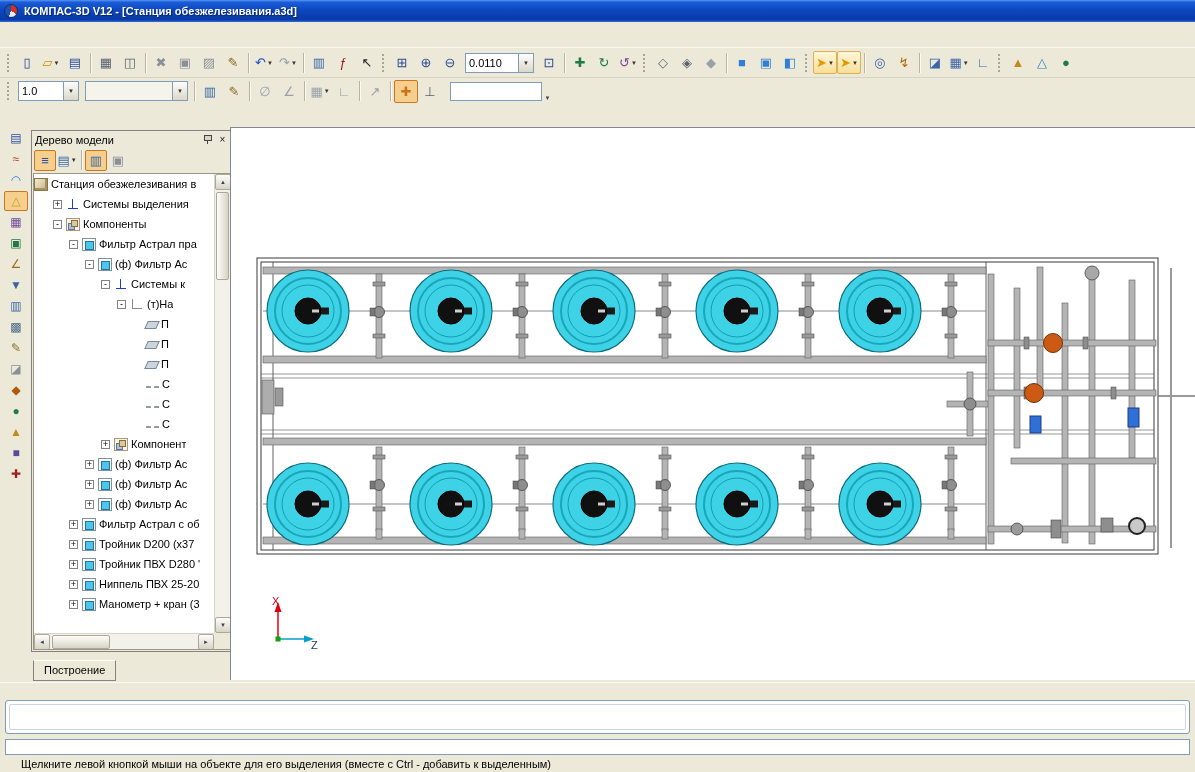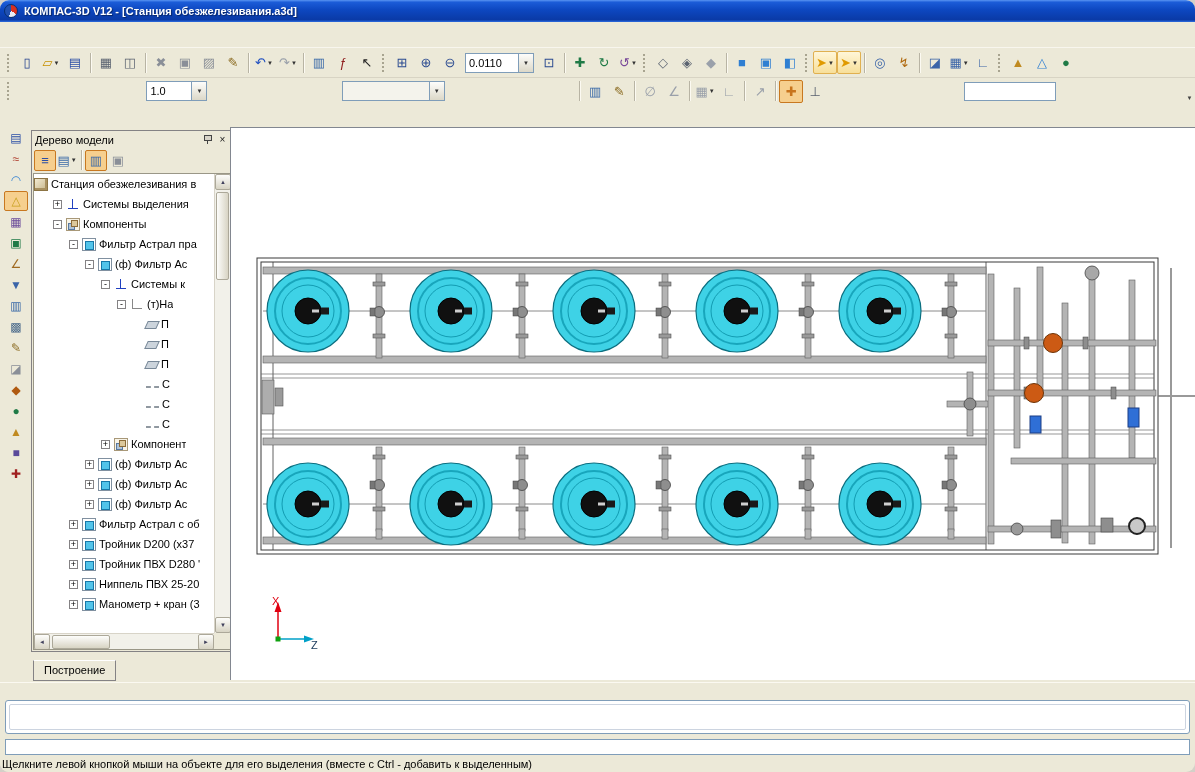"КОМПАС-3D V12 - [Станция" .window { border-radius: 9px -> none }
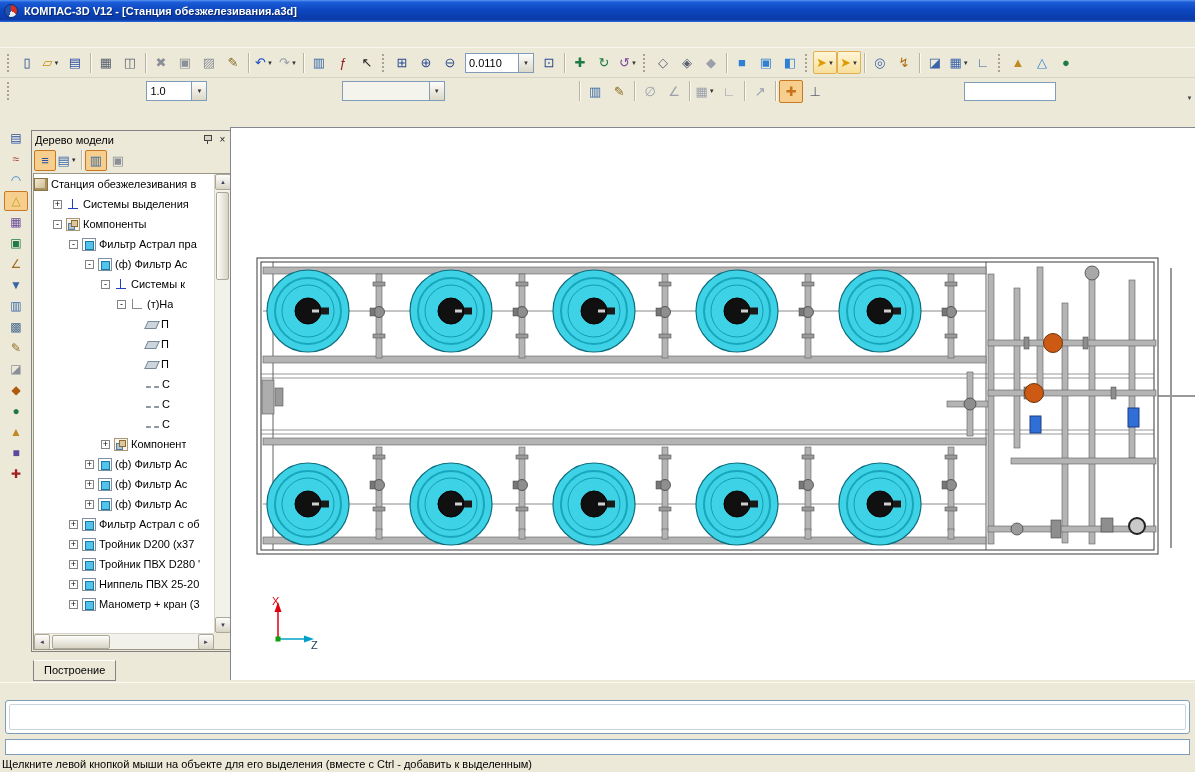"1.0" .toolbar2 { justify-content: space-between -> none }
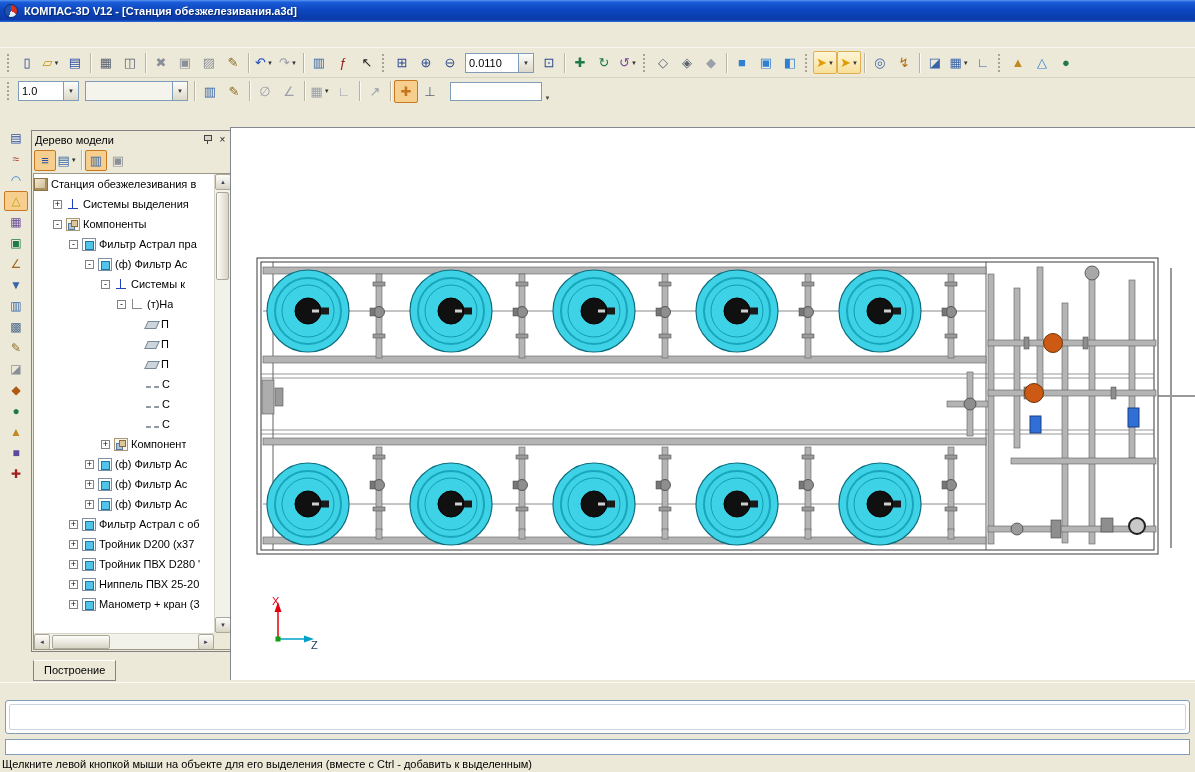"Щелкните левой кнопкой мыши на" .statusbar { padding-left: 2px -> 21px }
